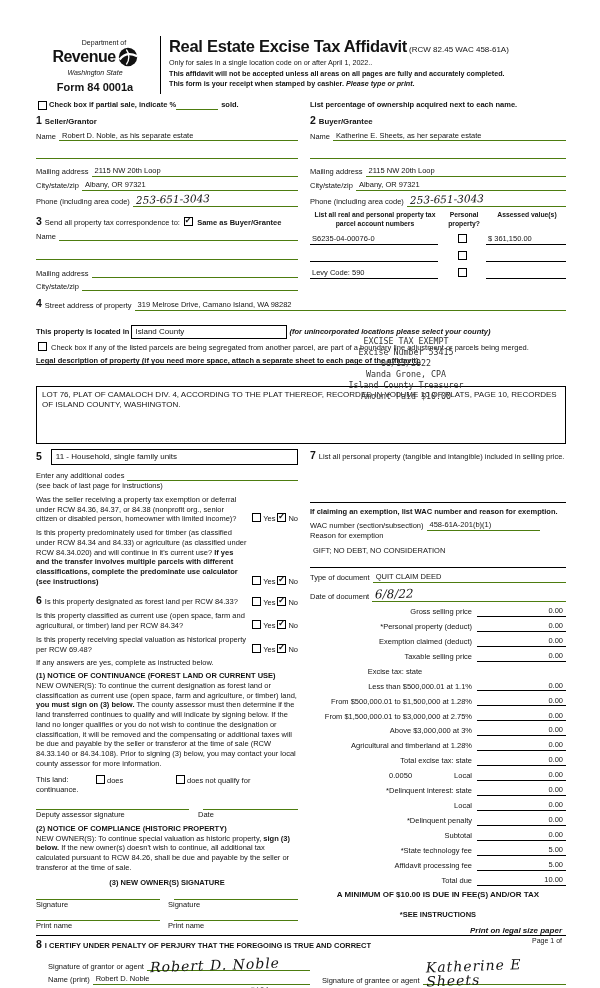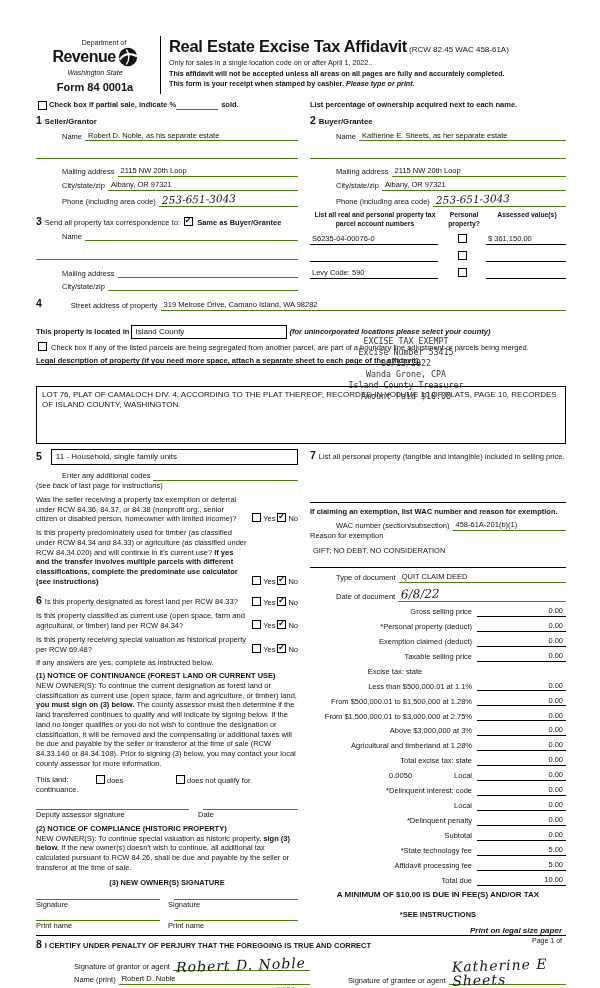"Name" .frow .lab { margin-left: 26px -> none }
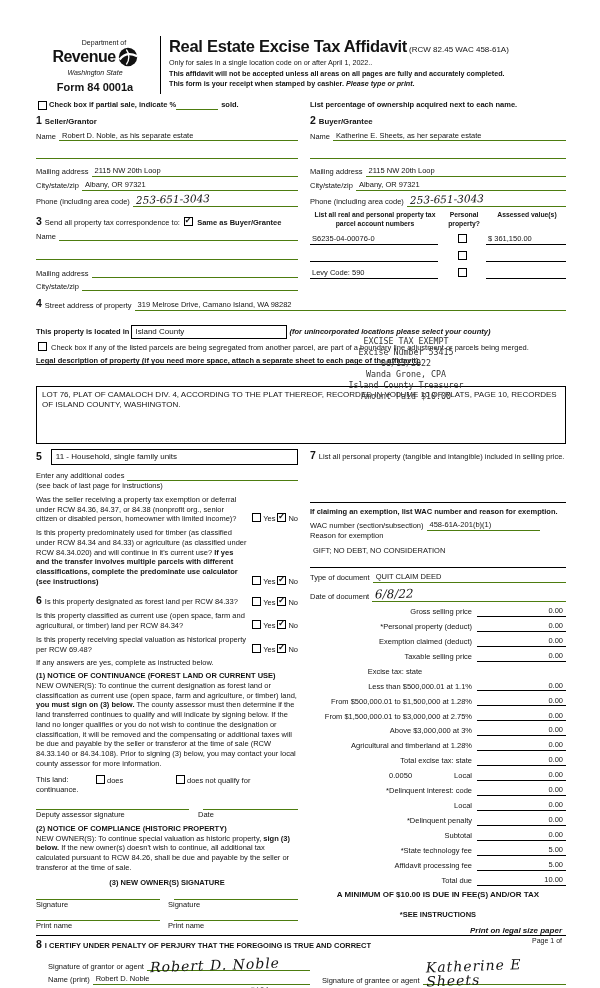"*Delinquent interest: code" span.tlabel { text: code -> state }
